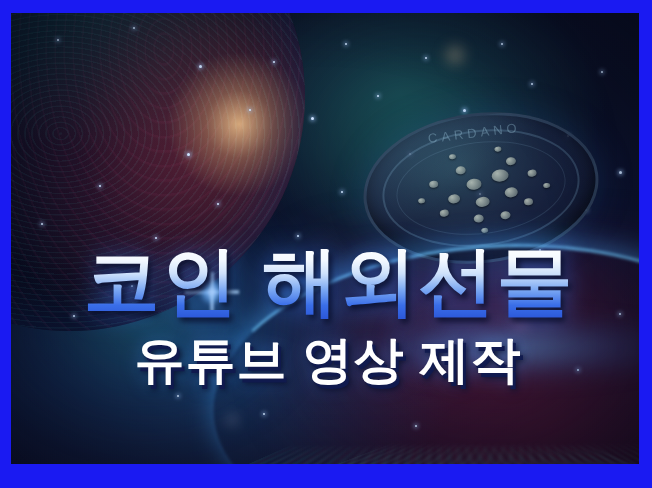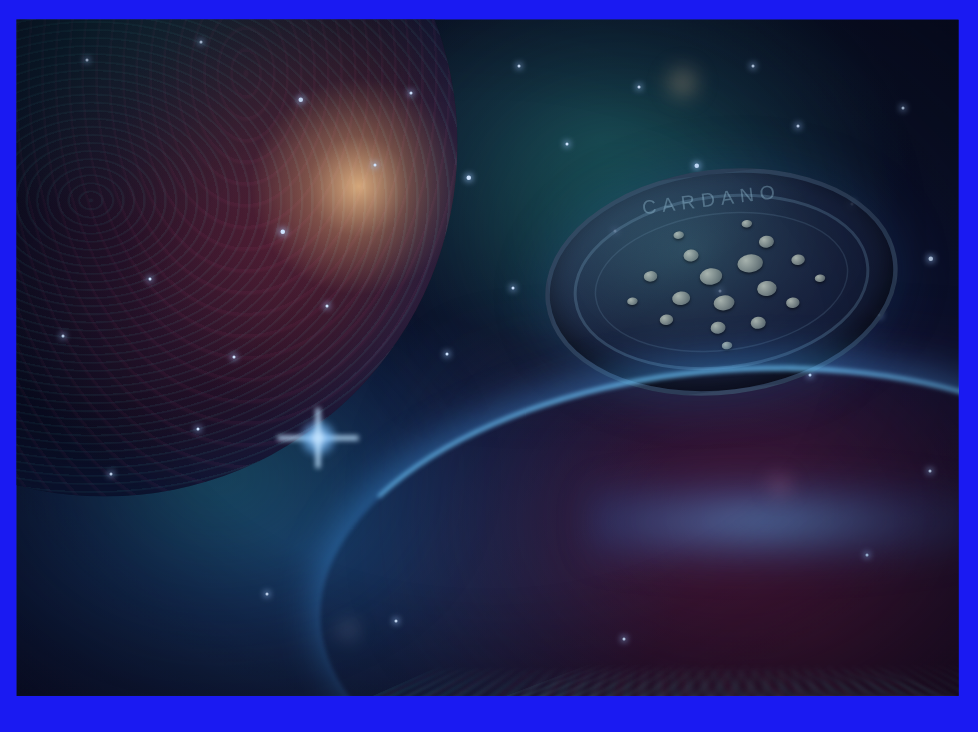"코인 해외선물" div.text-layer { html: none -> <div> <div>코인 해외선물</div> <div>유튜브 영상 제작</div> </div> }
